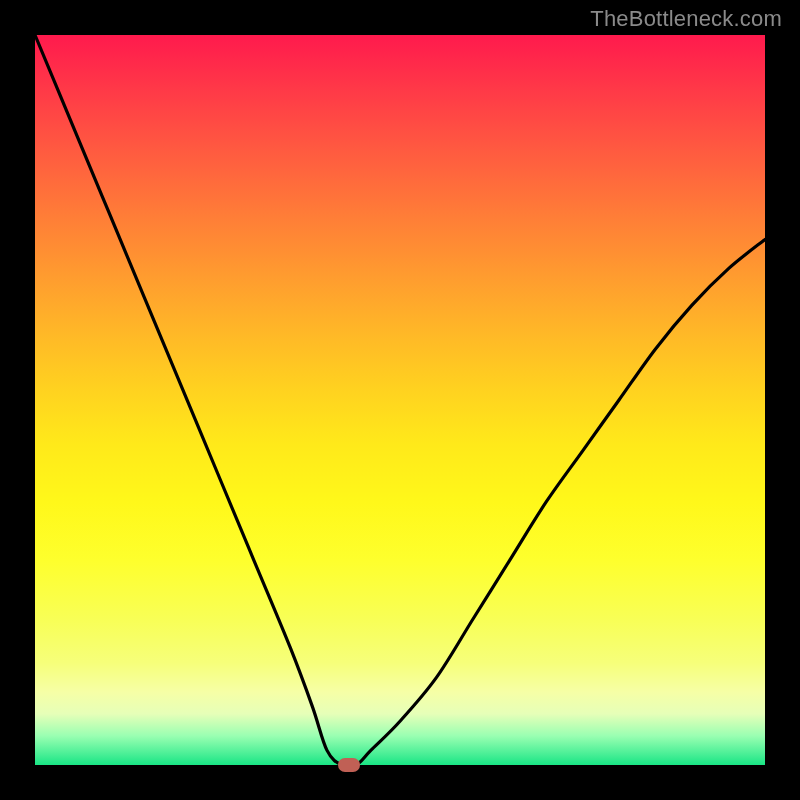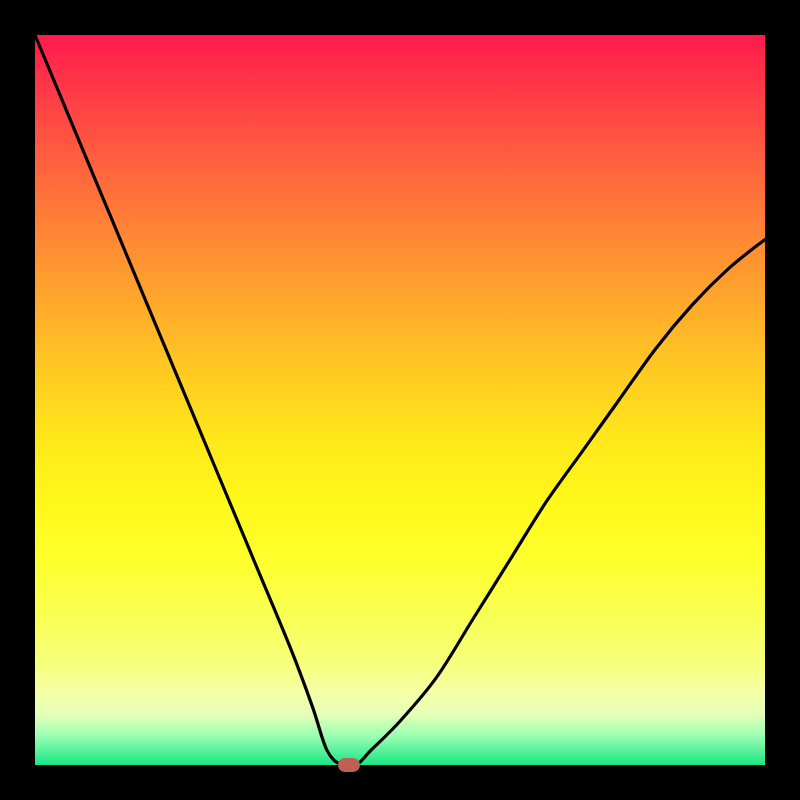"TheBottleneck.com" div.watermark { html: none -> <div>TheBottleneck.com</div> }
